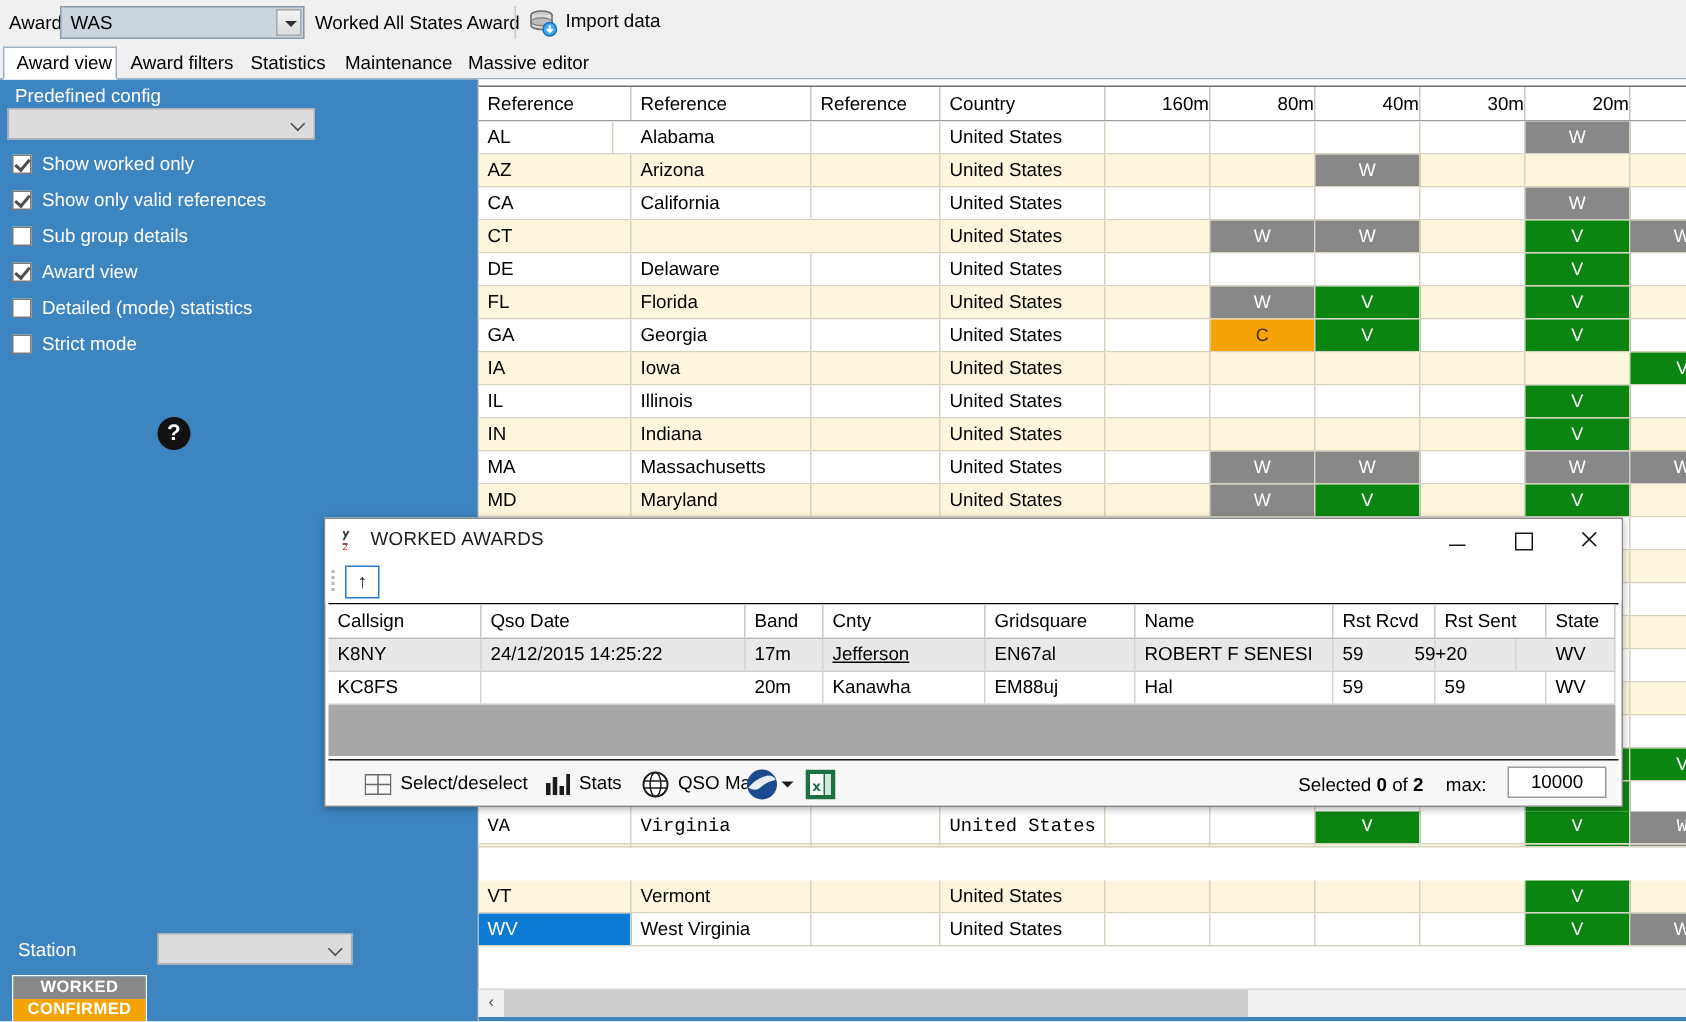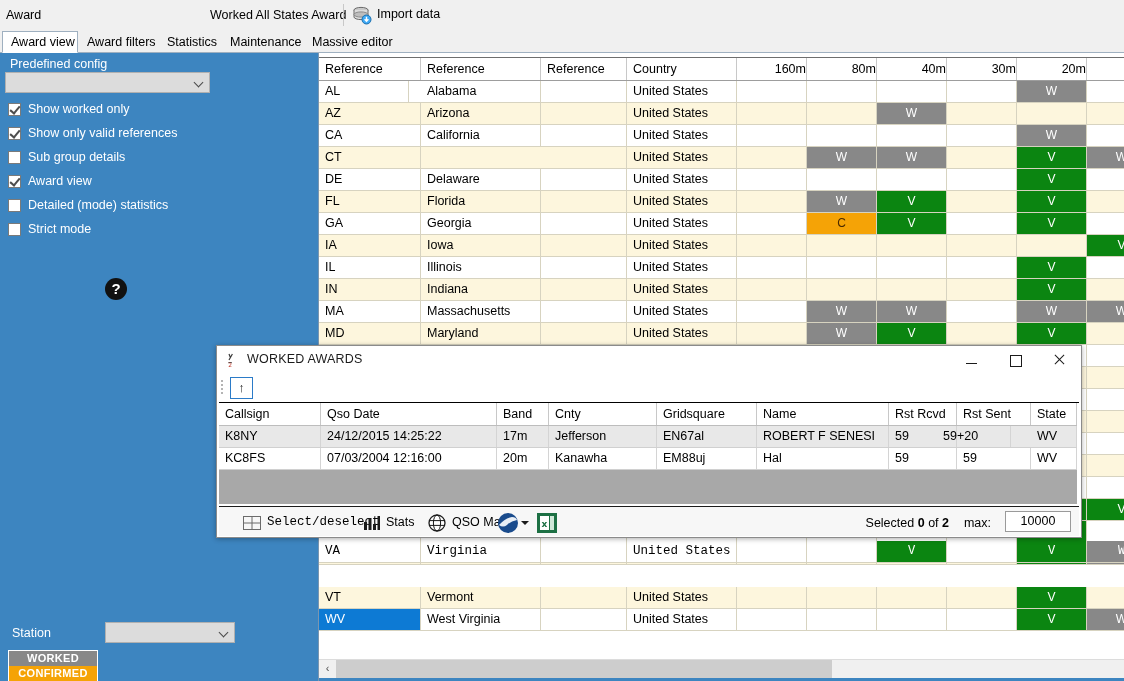"WAS" div { html: none -> <div> <span>WAS</span> <span></span> </div> }
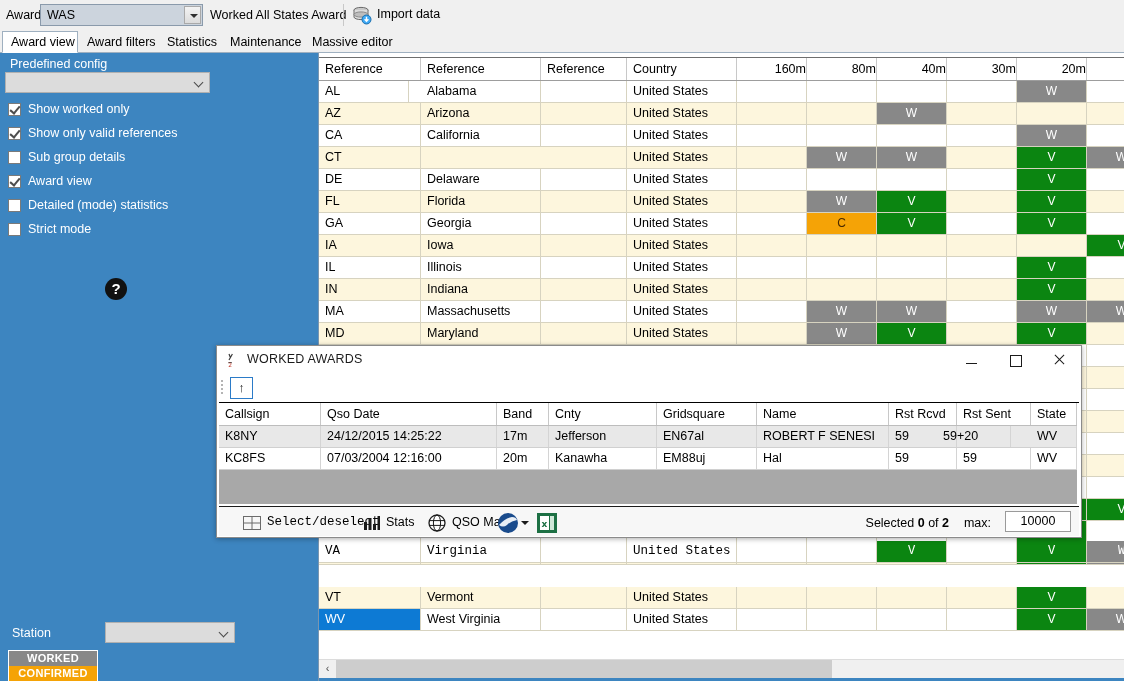"Jefferson" div.dc { text-decoration: none -> underline }
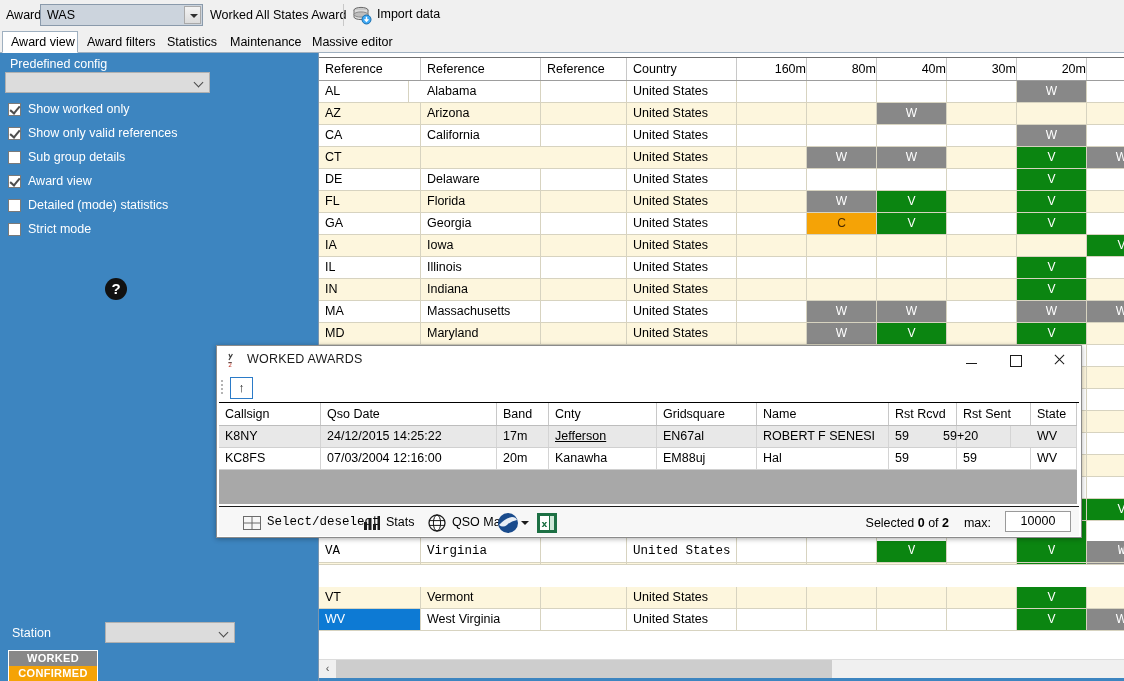"07/03/2004 12:16:00" div.dc { html: <div>07/03/2004 12:16:00</div> -> none }
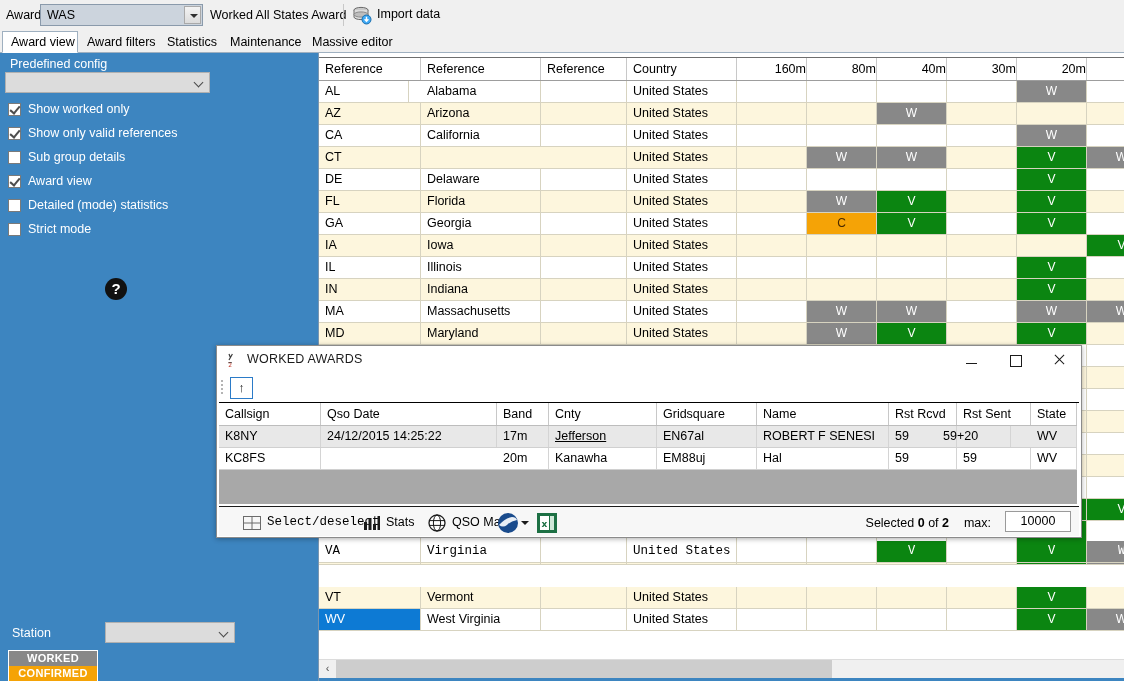"Select/deselect" span.t { font-family: Liberation Mono, monospace -> none }
